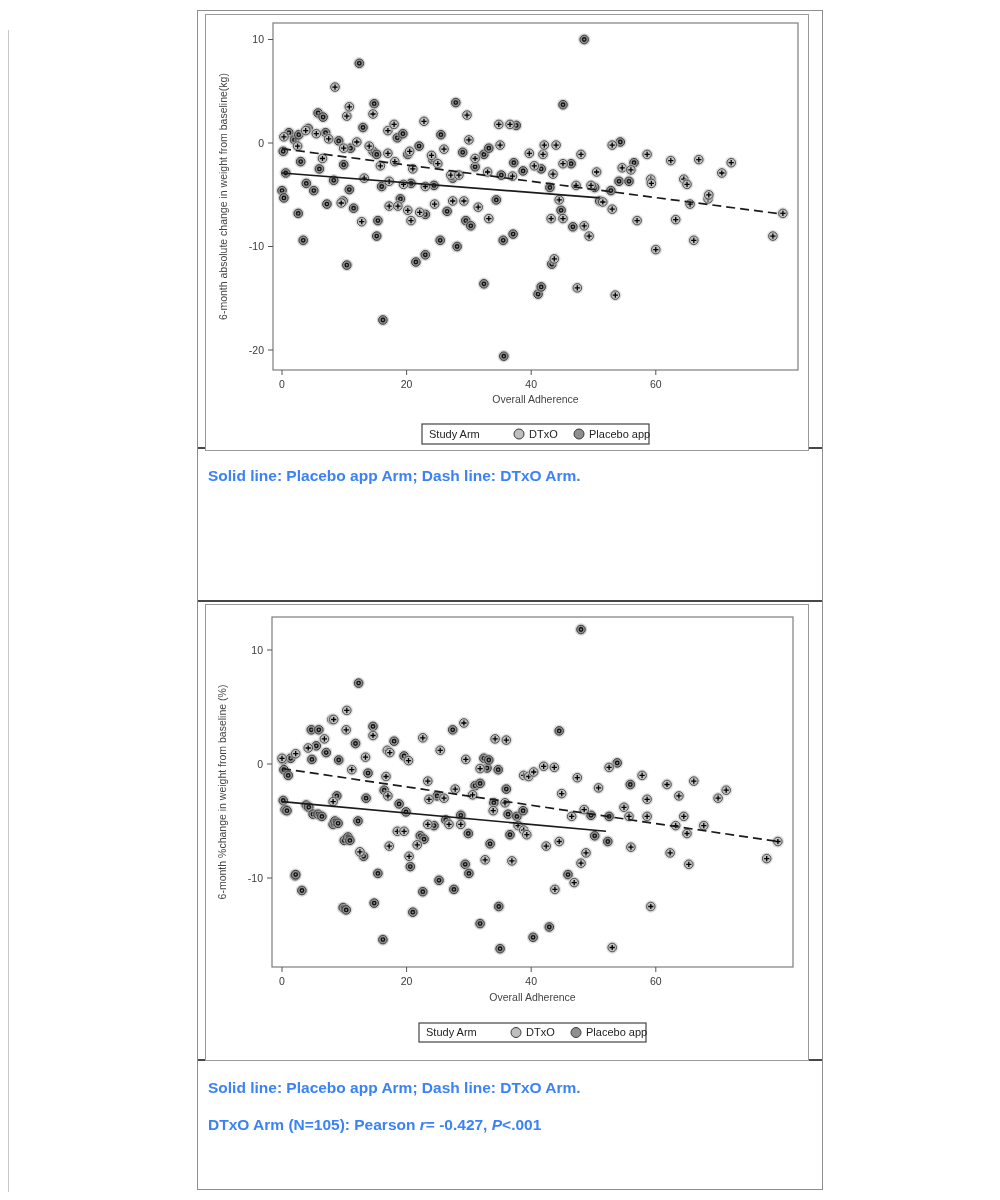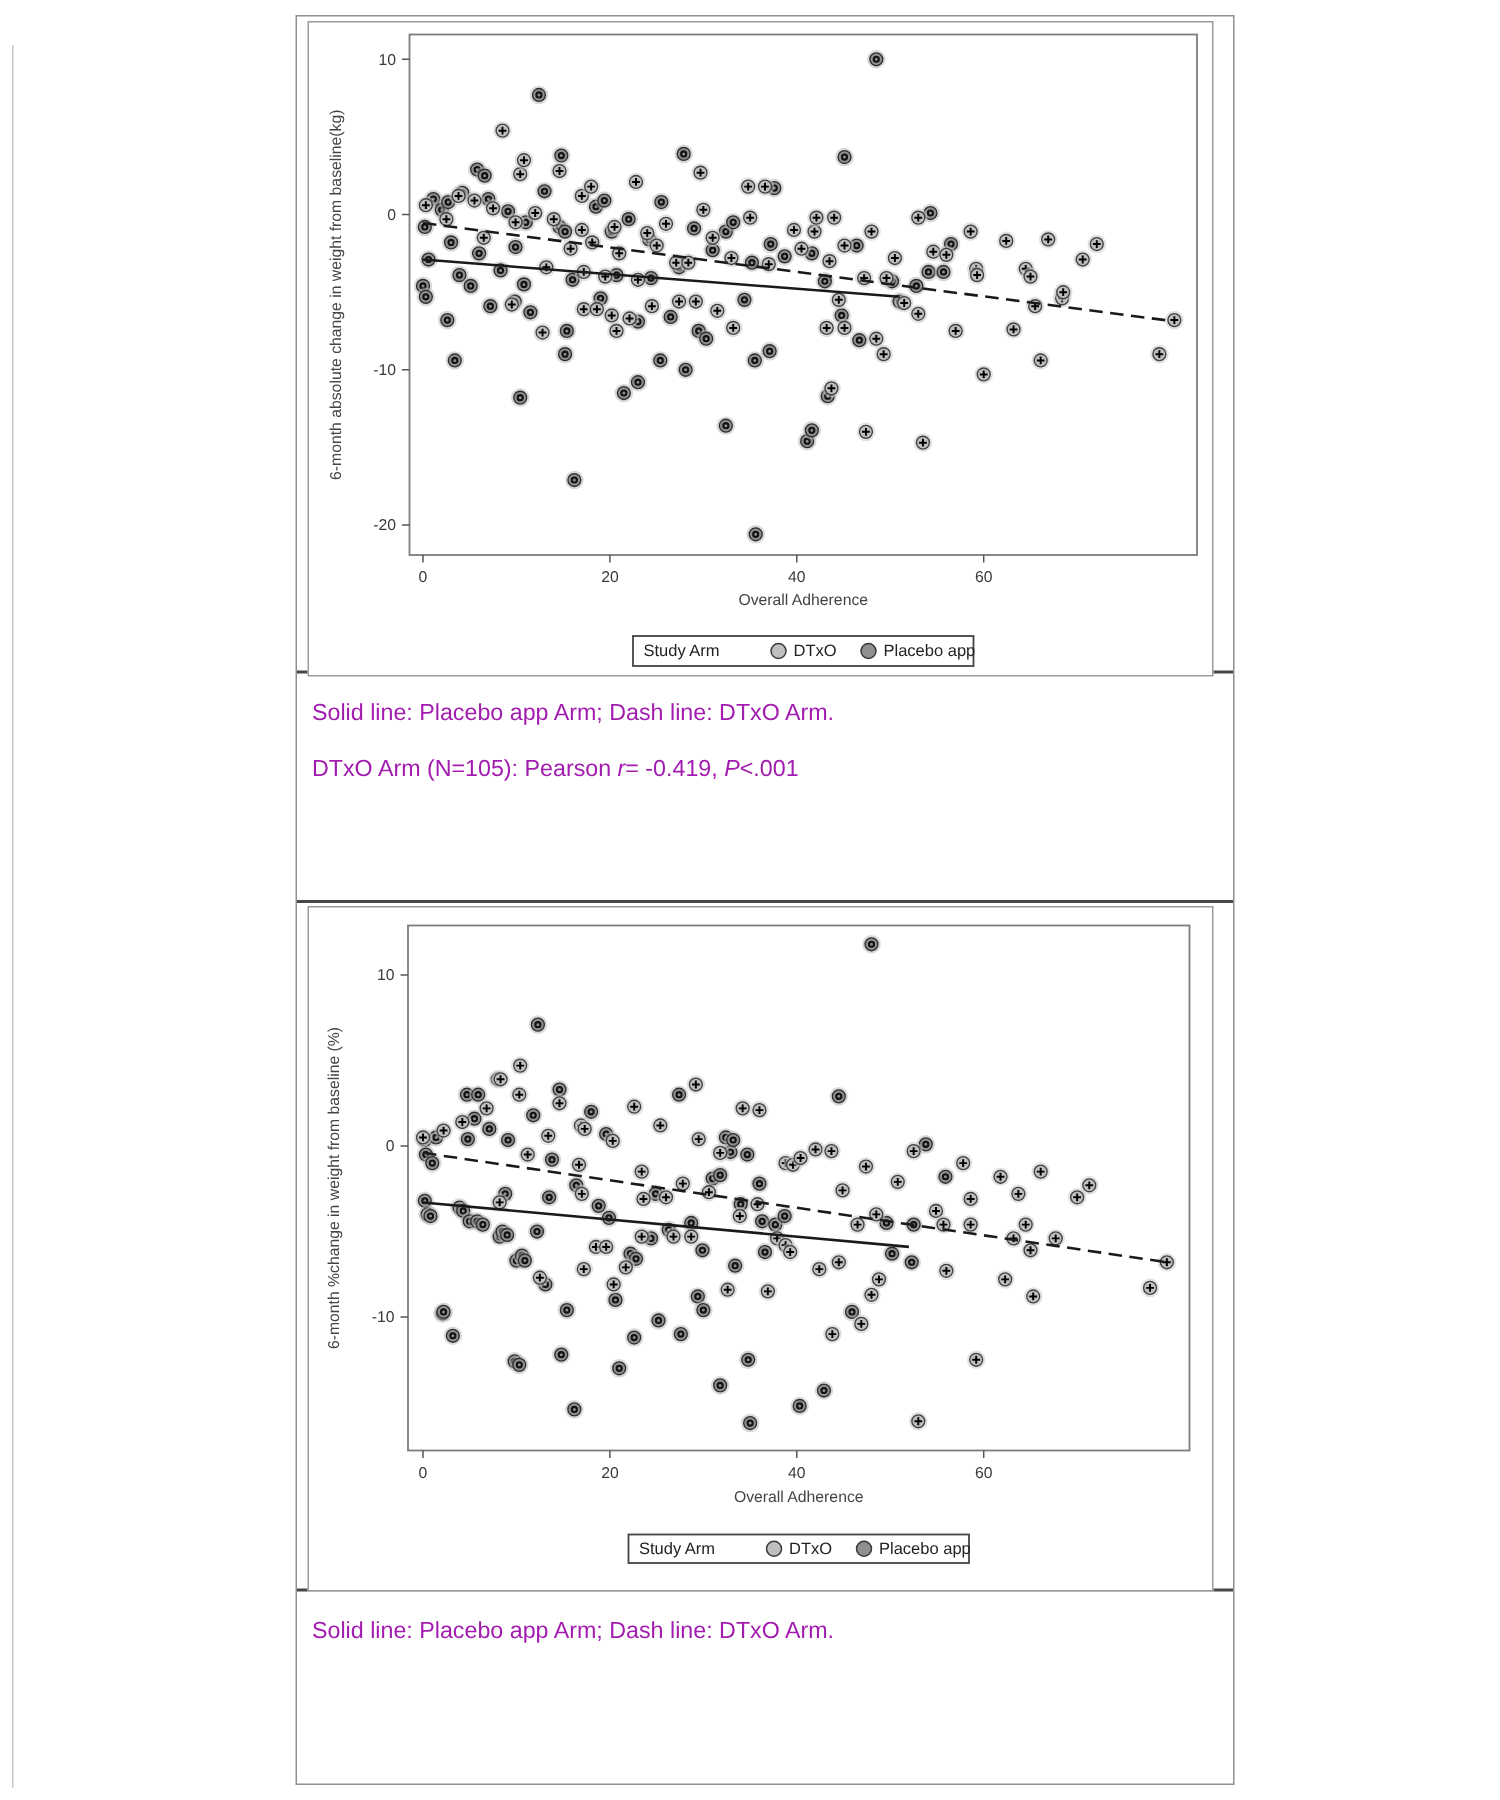"Solid line: Placebo app Arm;" .caption p { color: #a21caf -> #3b82f6; font-weight: none -> bold }
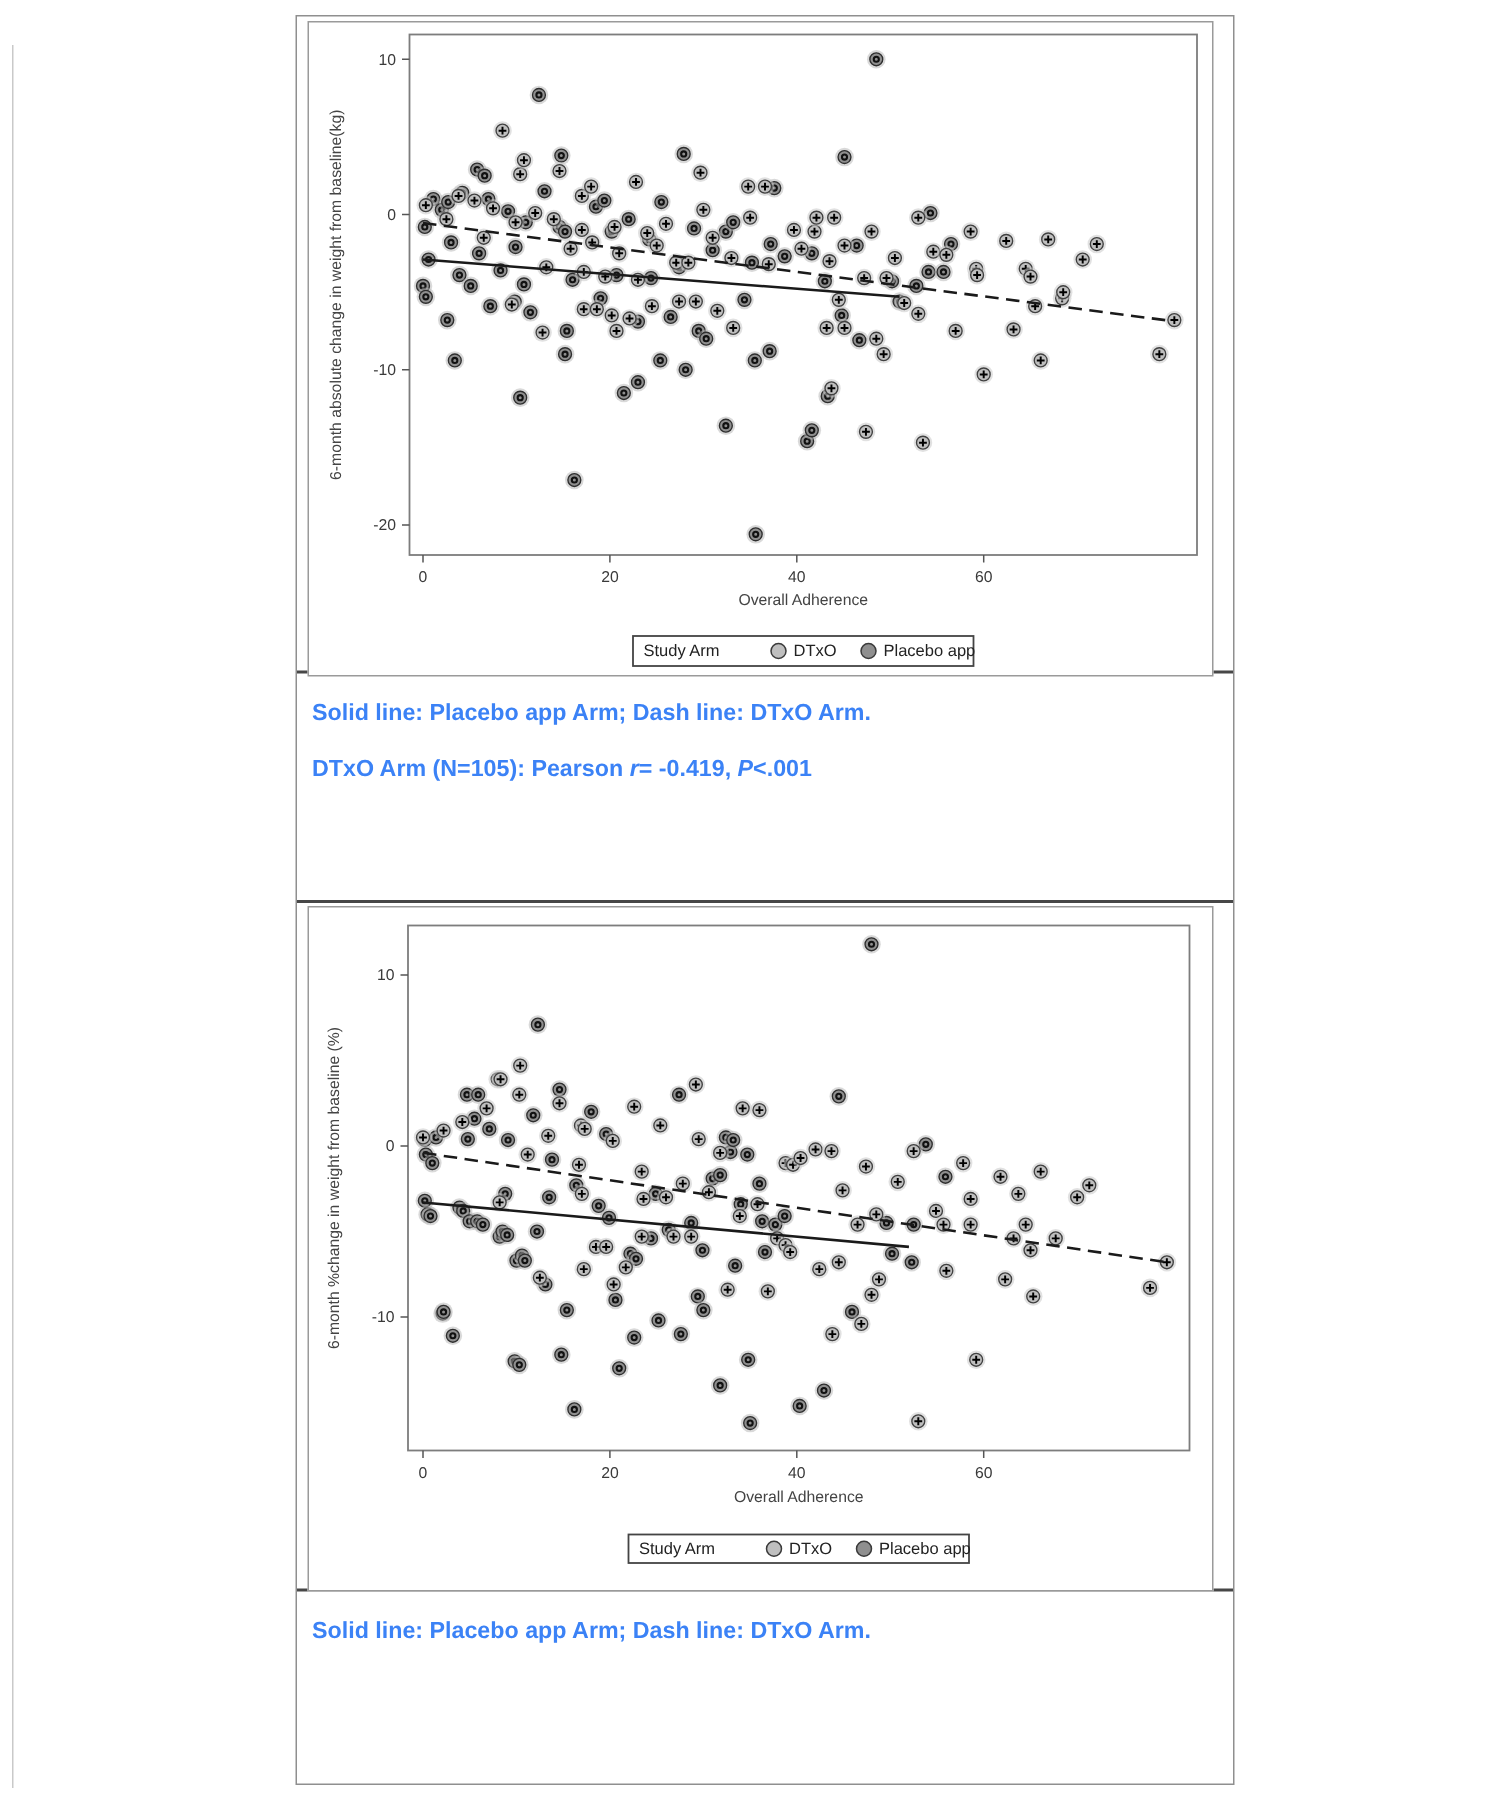"DTxO Arm (N=105): Pearson r=" p { html: <p><span>DTxO Arm (N=105): Pearson </span><i>r</i><span>= -0.419, </span><i>P</i><span>&lt;.001</span></p> -> none }
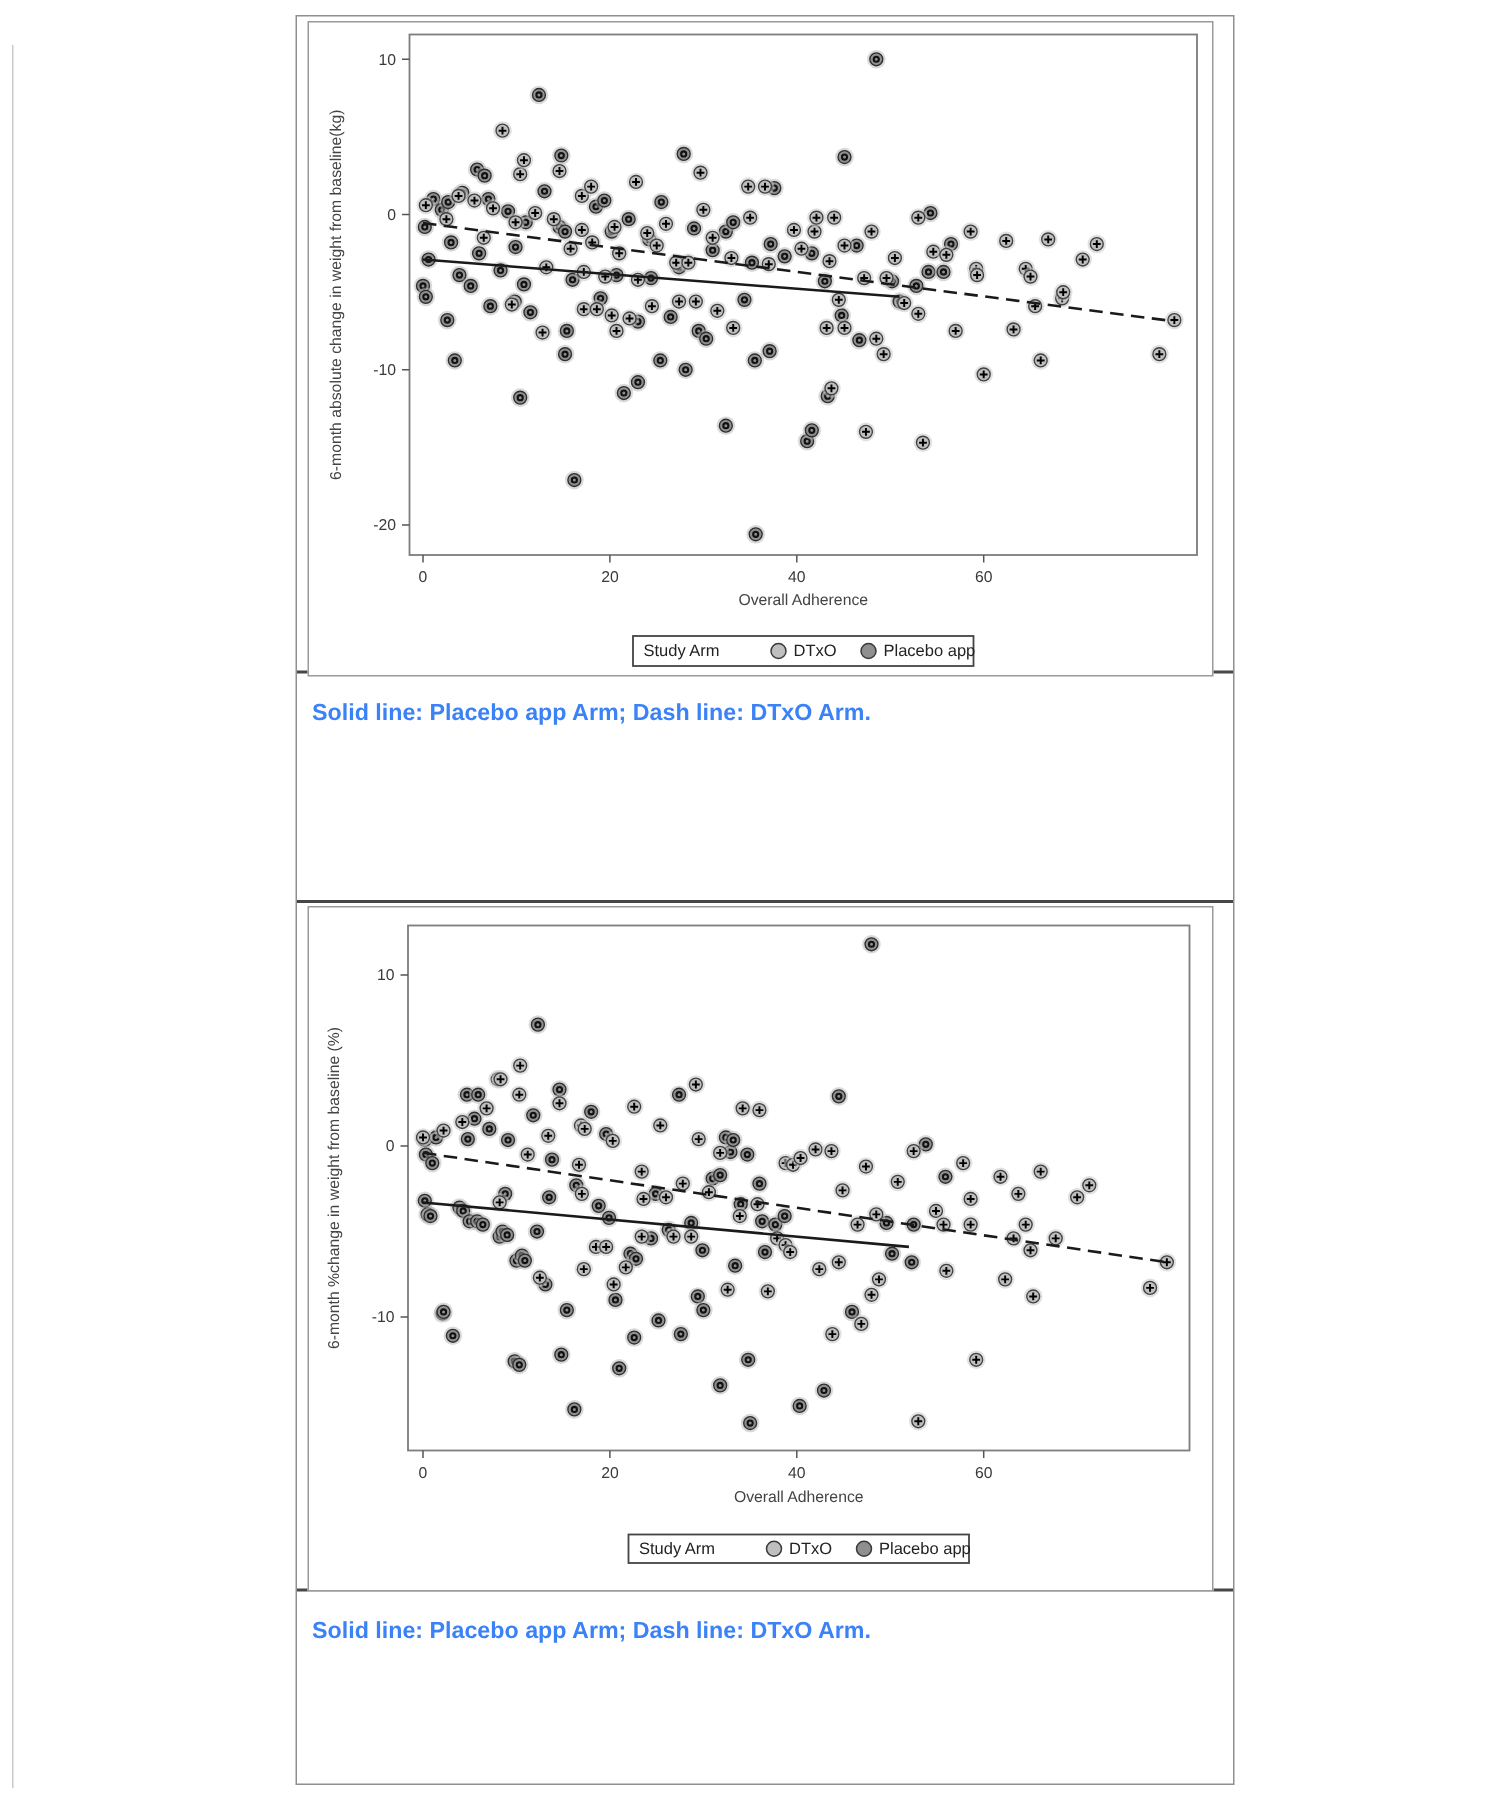"DTxO Arm (N=105): Pearson r=" p { html: none -> <p><span>DTxO Arm (N=105): Pearson </span><i>r</i><span>= -0.427, </span><i>P</i><span>&lt;.001</span></p> }
